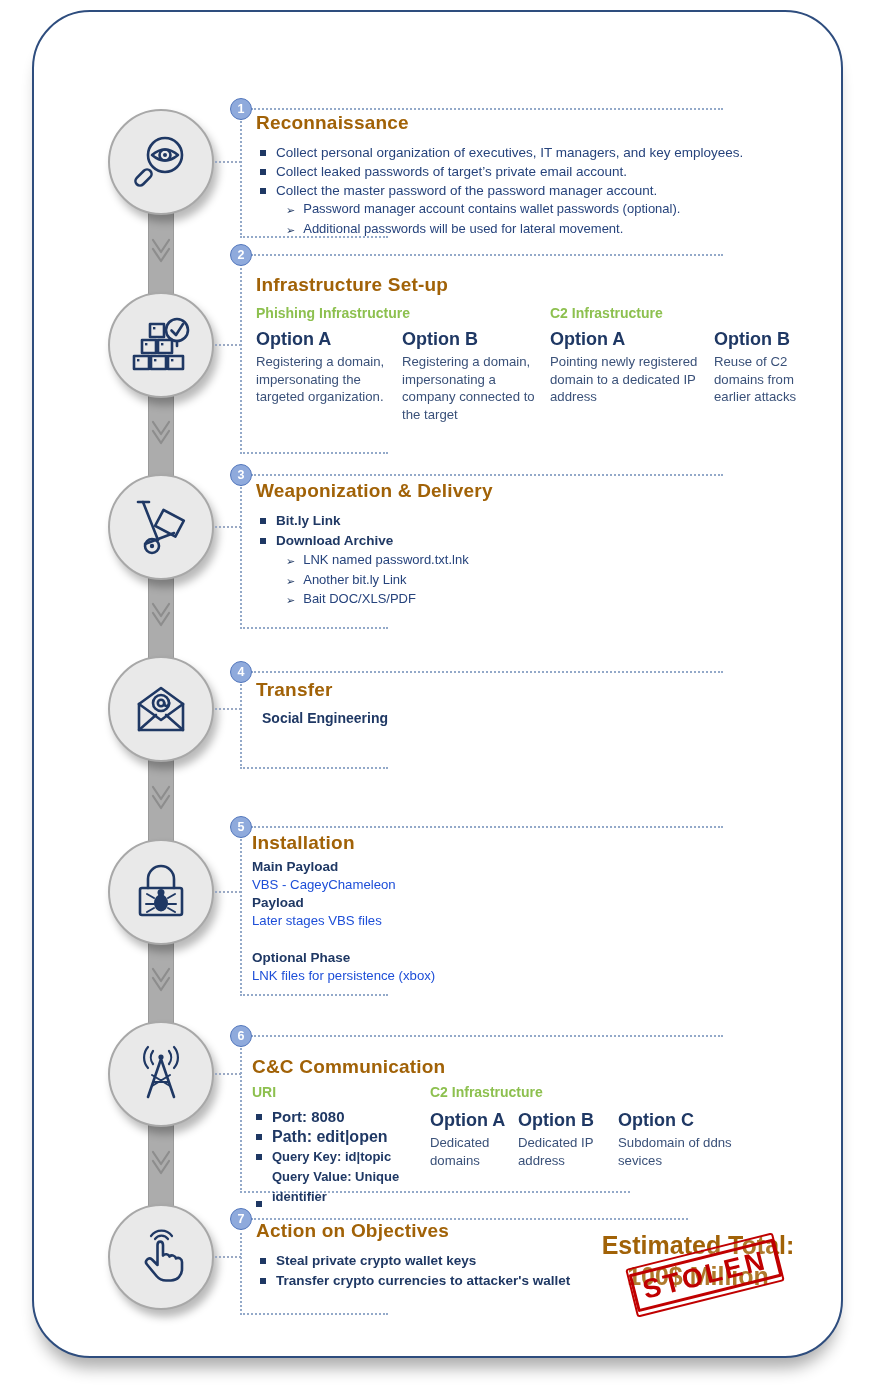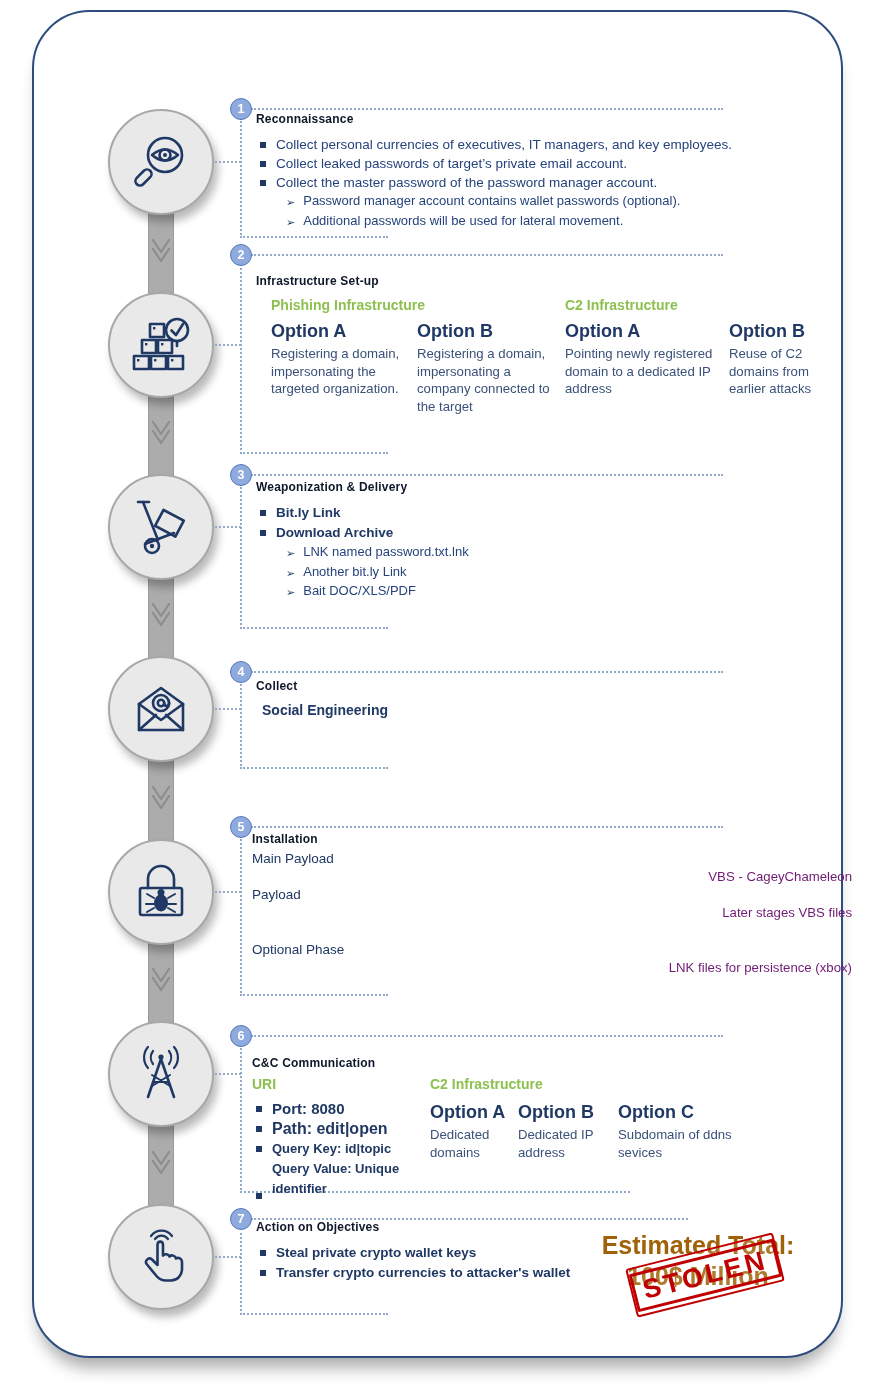"Reconnaissance" .title { color: #0f172a -> #a16207; font-size: 12px -> 19px }
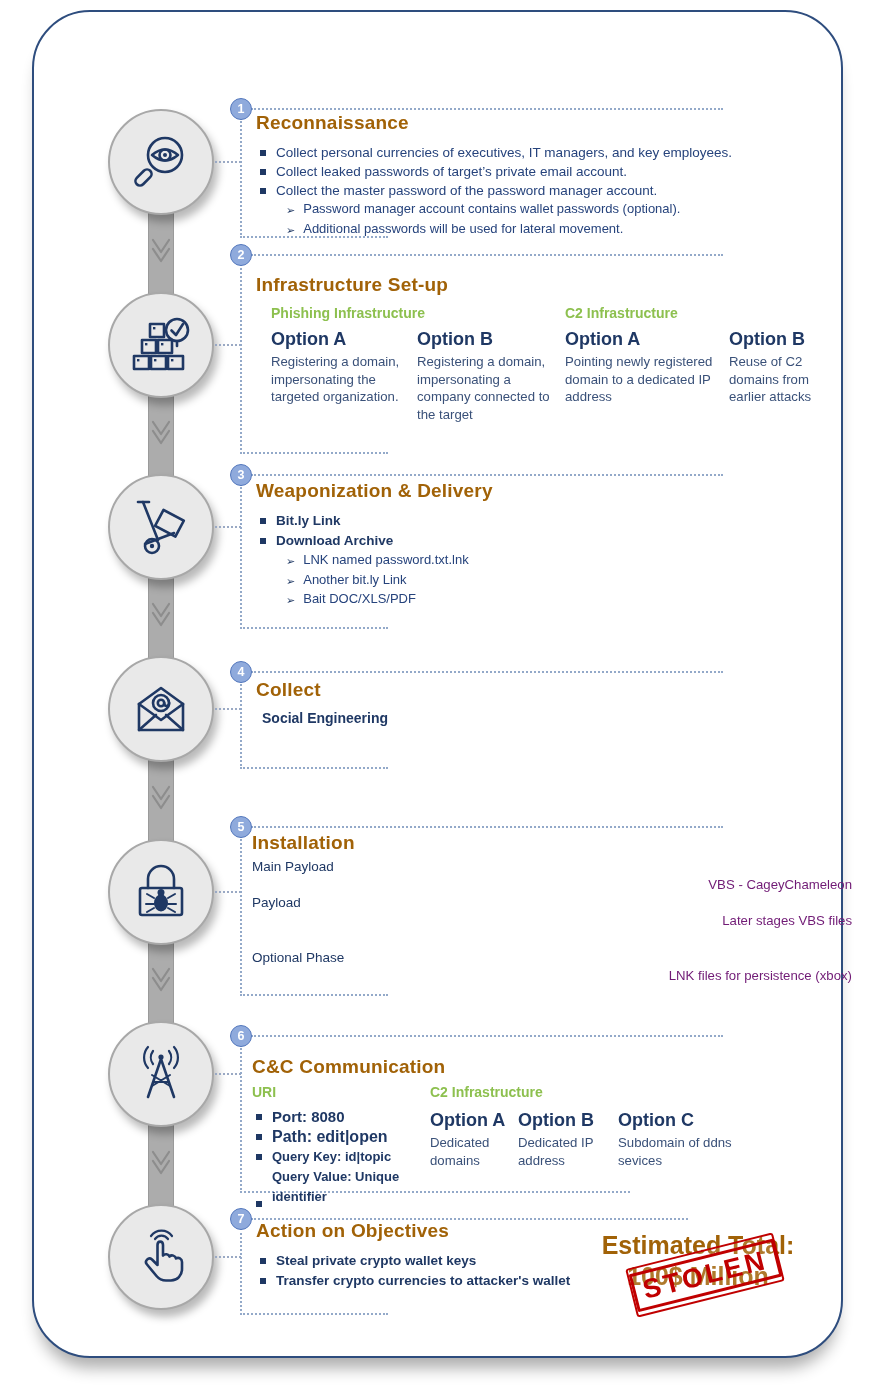"Collect personal currencies of" span { text: currencies -> organization }
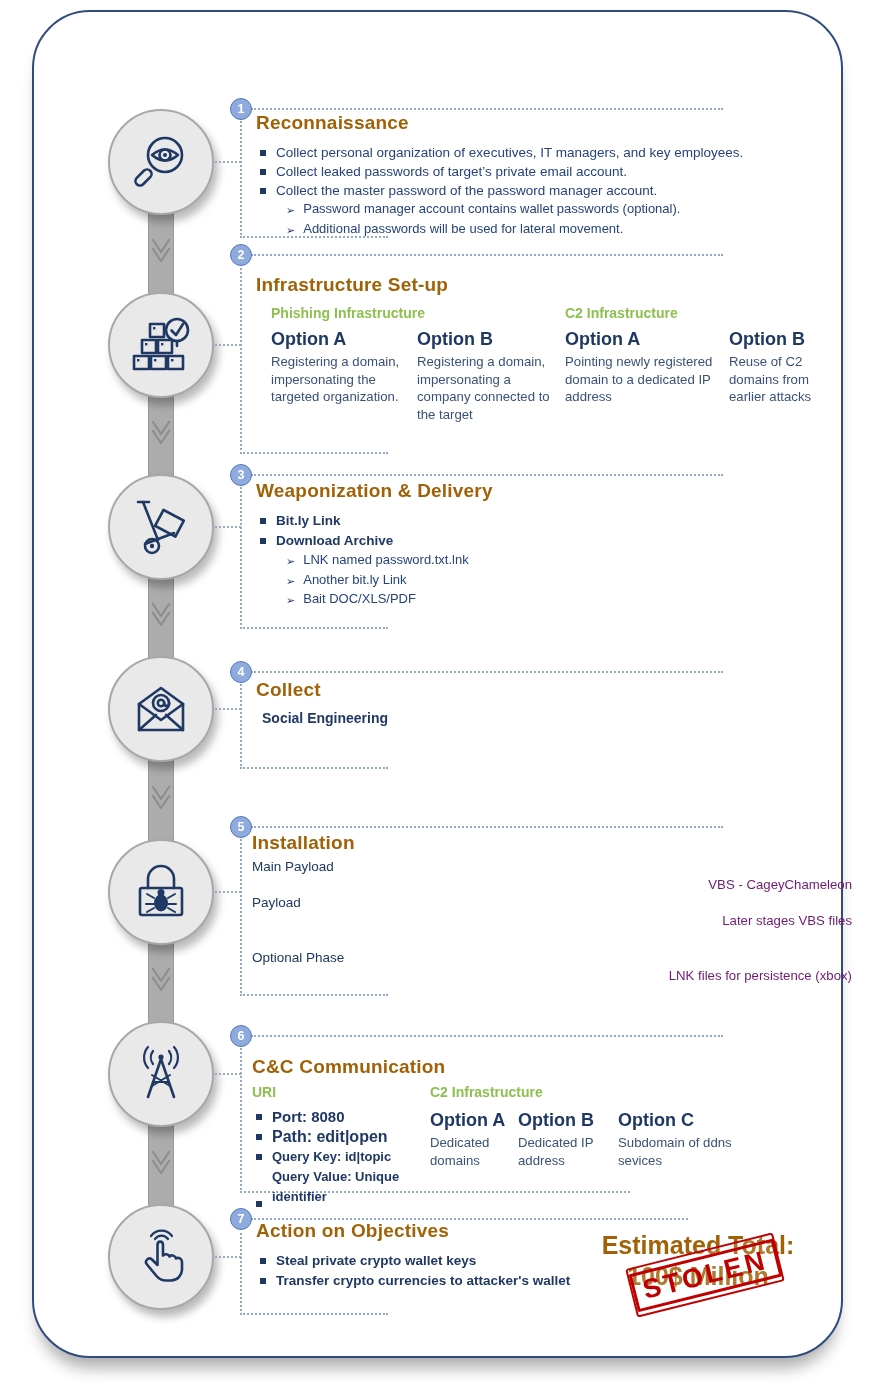"Phishing Infrastructure" div { margin-left: 15px -> none }
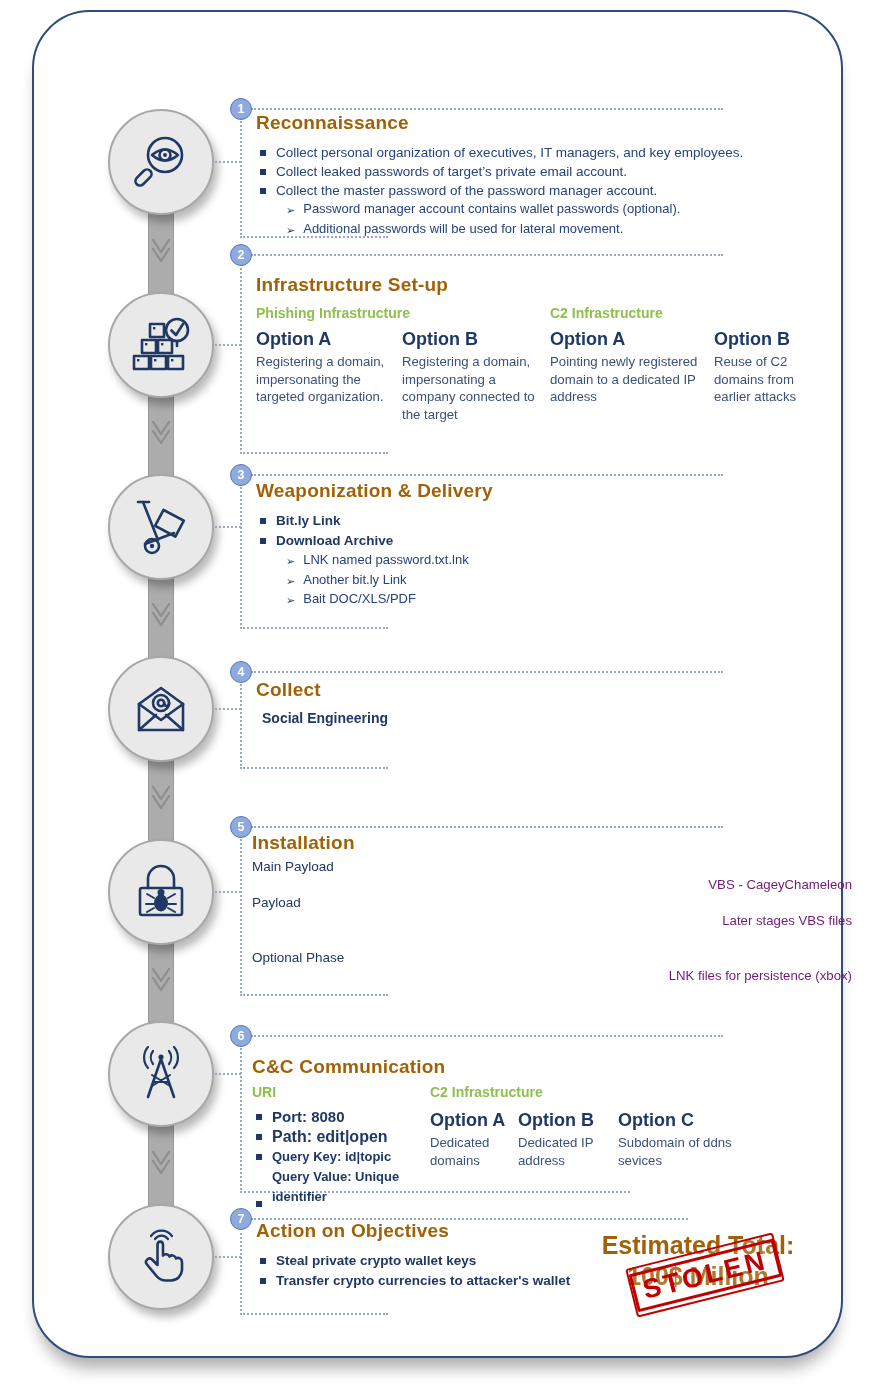"Collect" div.title { text: Collect -> Transfer }
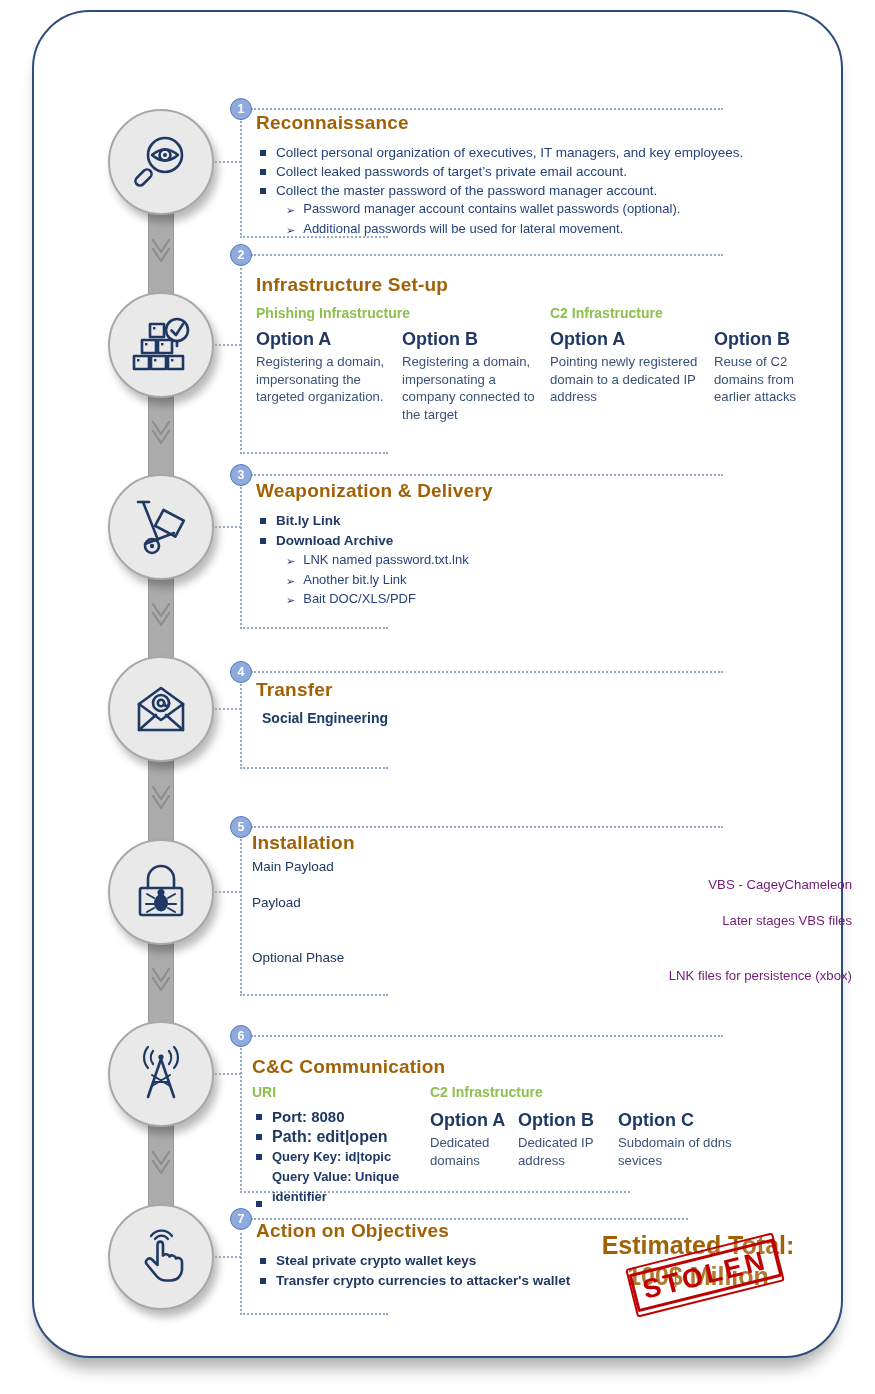"Main Payload" .pay-label { font-weight: 400 -> 700 }
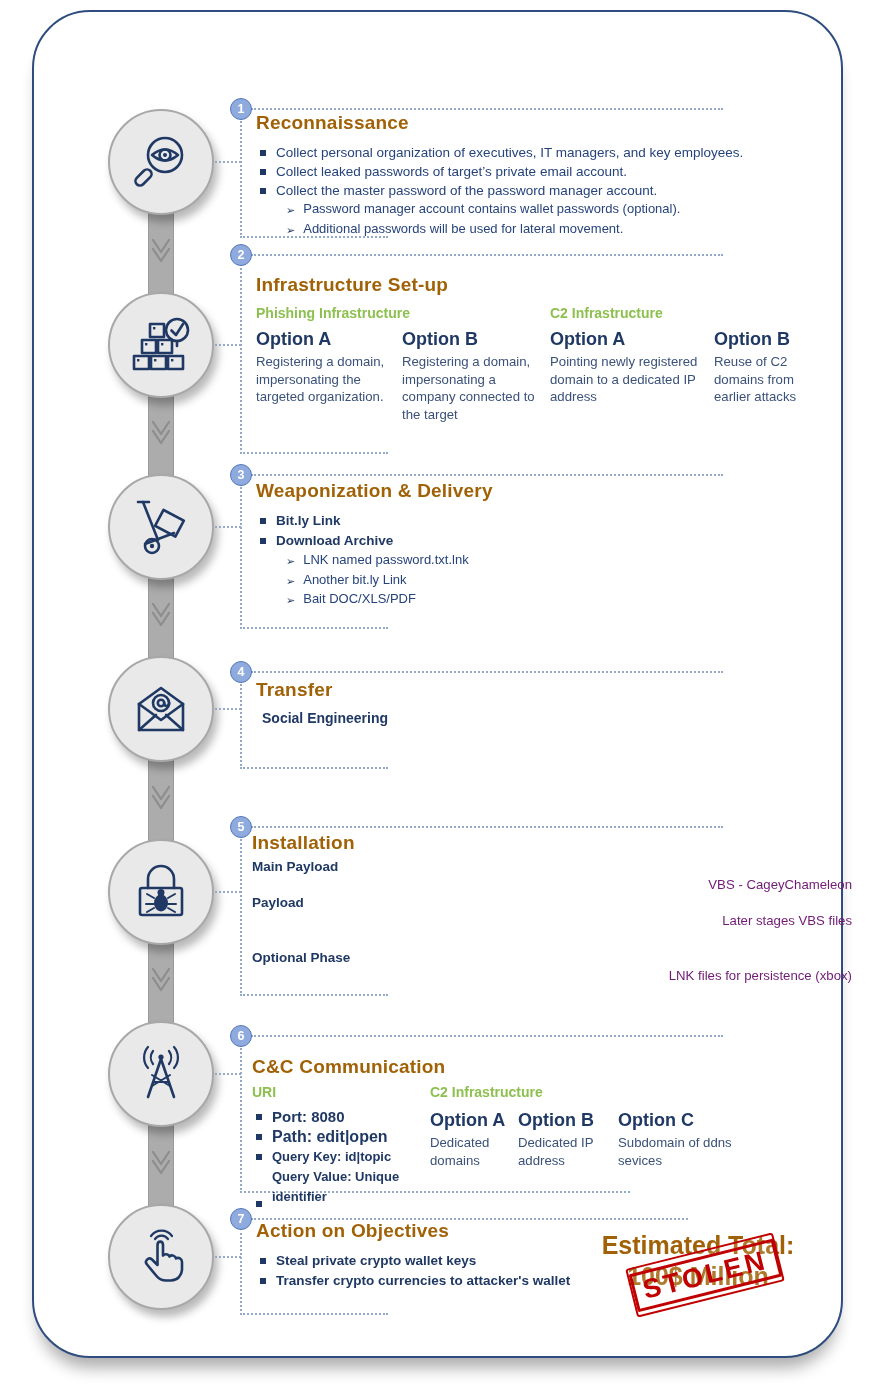"VBS - CageyChameleon" .pay-text { color: #701a75 -> #1d4ed8; text-align: right -> none }
